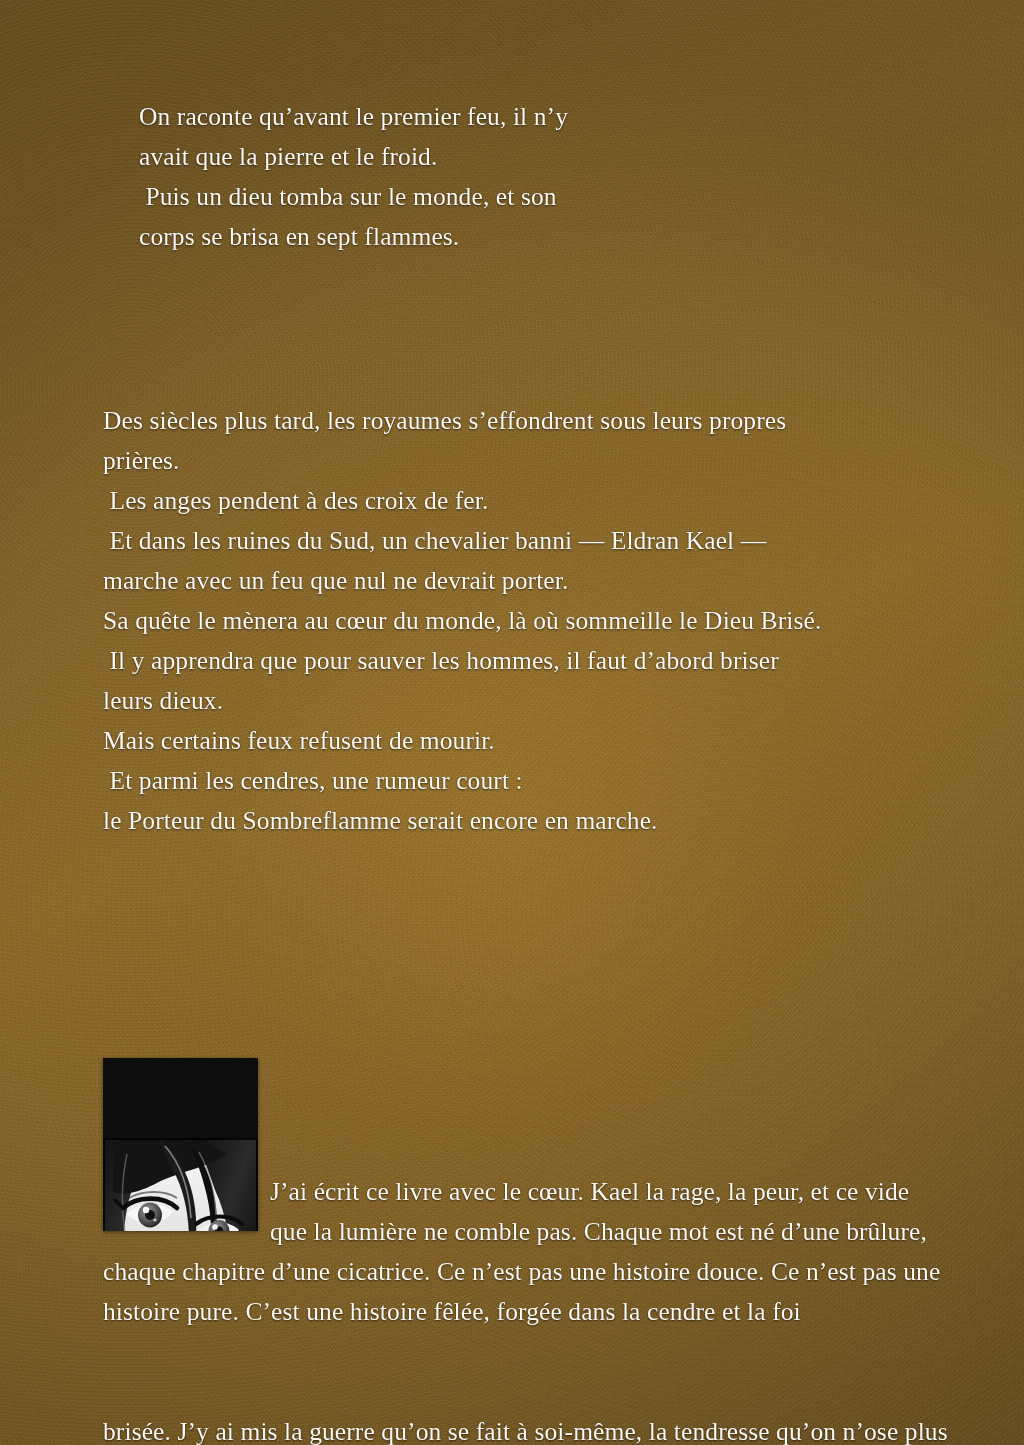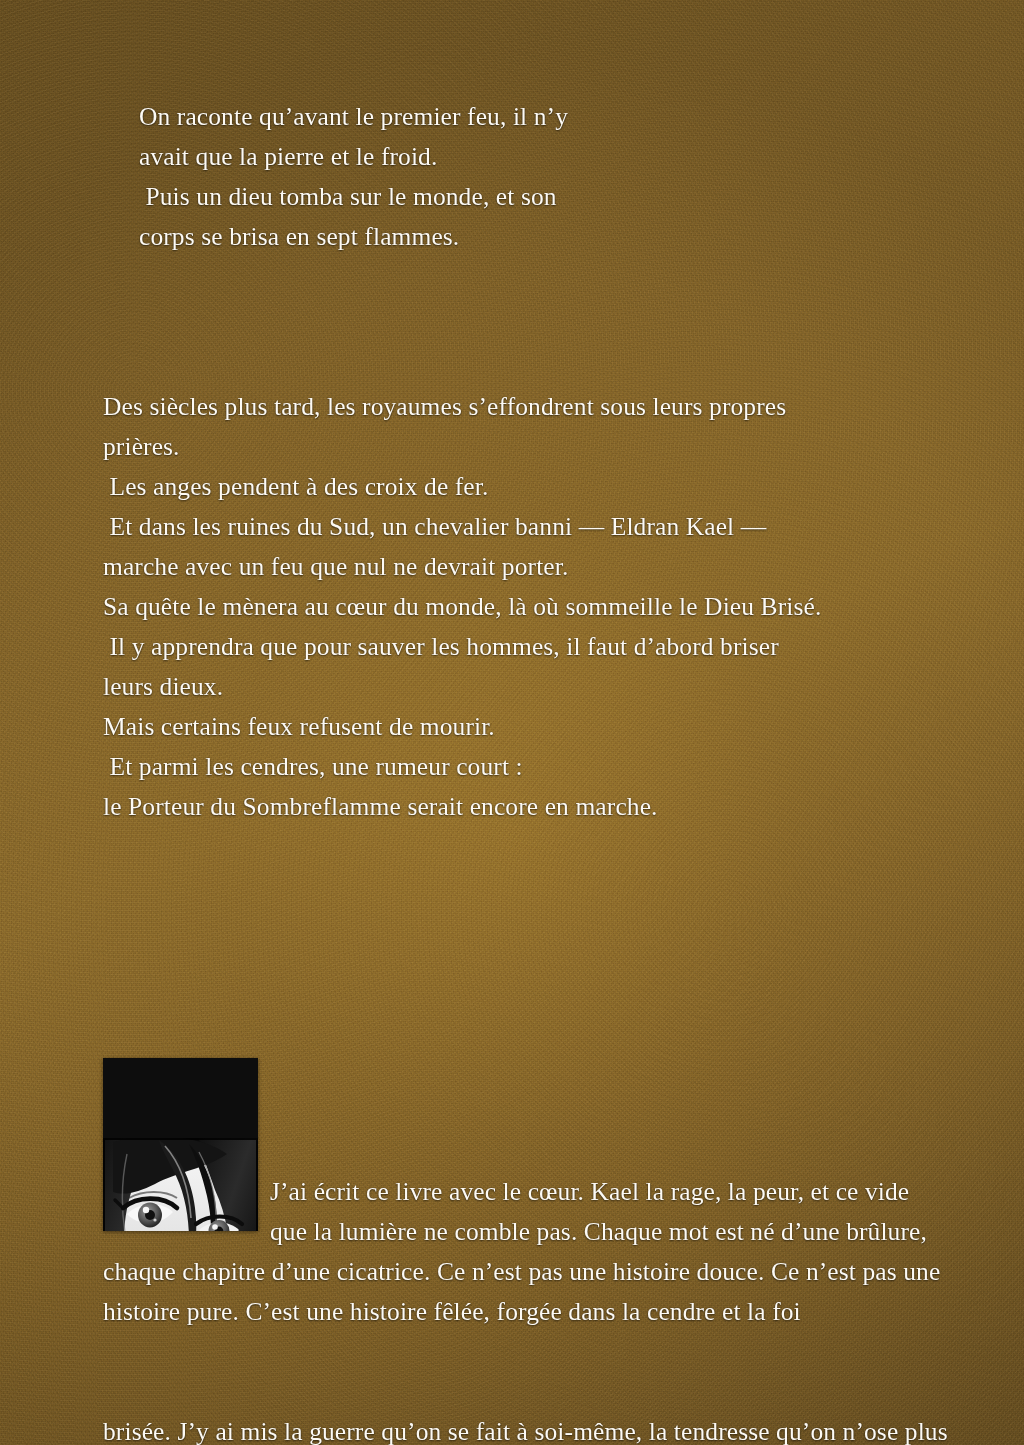"Des siècles plus tard, les" #block-synopsis { top: 387px -> 401px }
